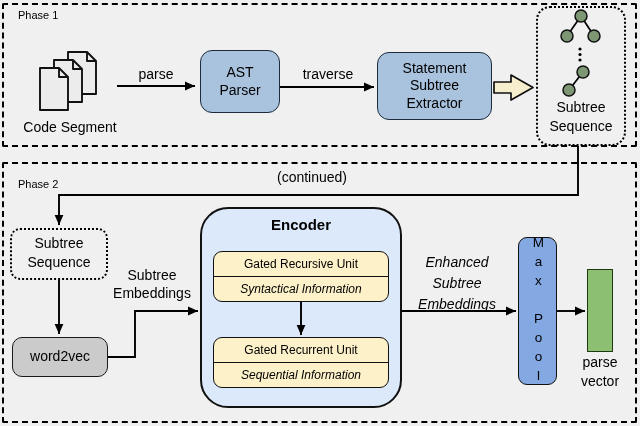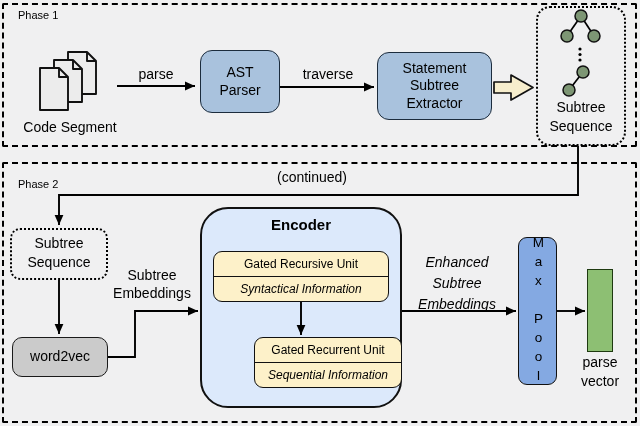"Gated Recurrent Unit" div.yellow-box { margin-left: 41px -> none; width: 148px -> 176px }
